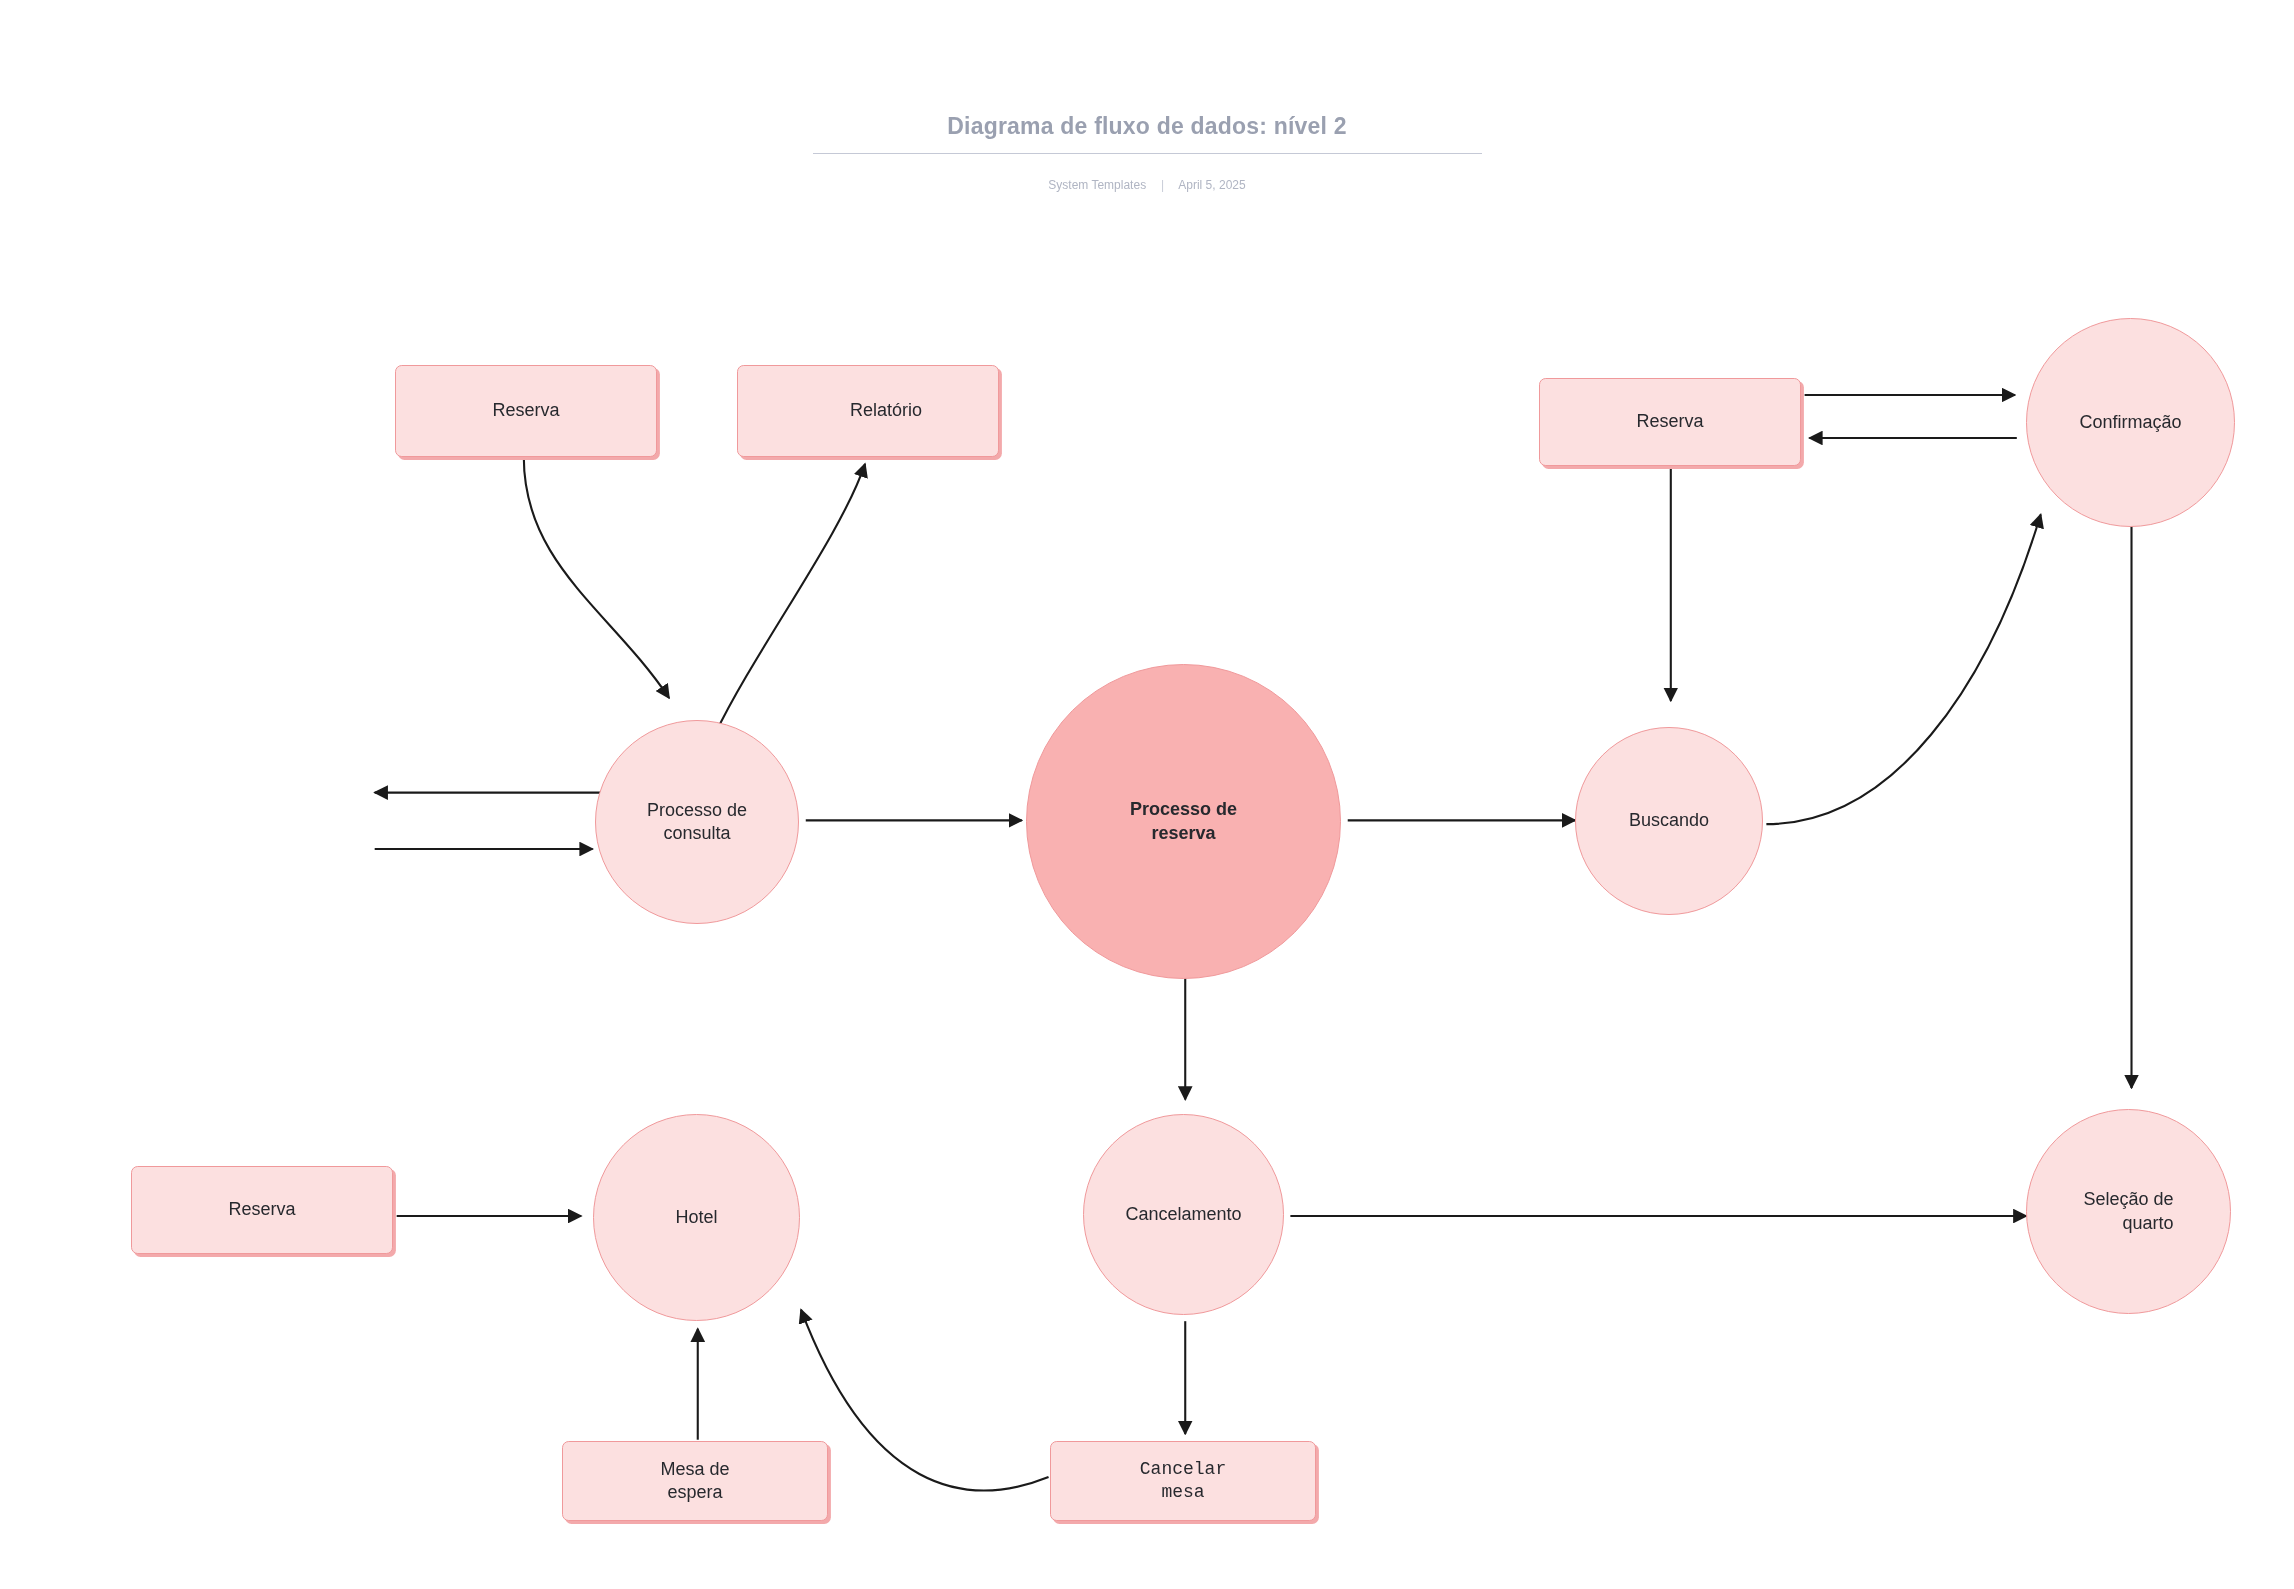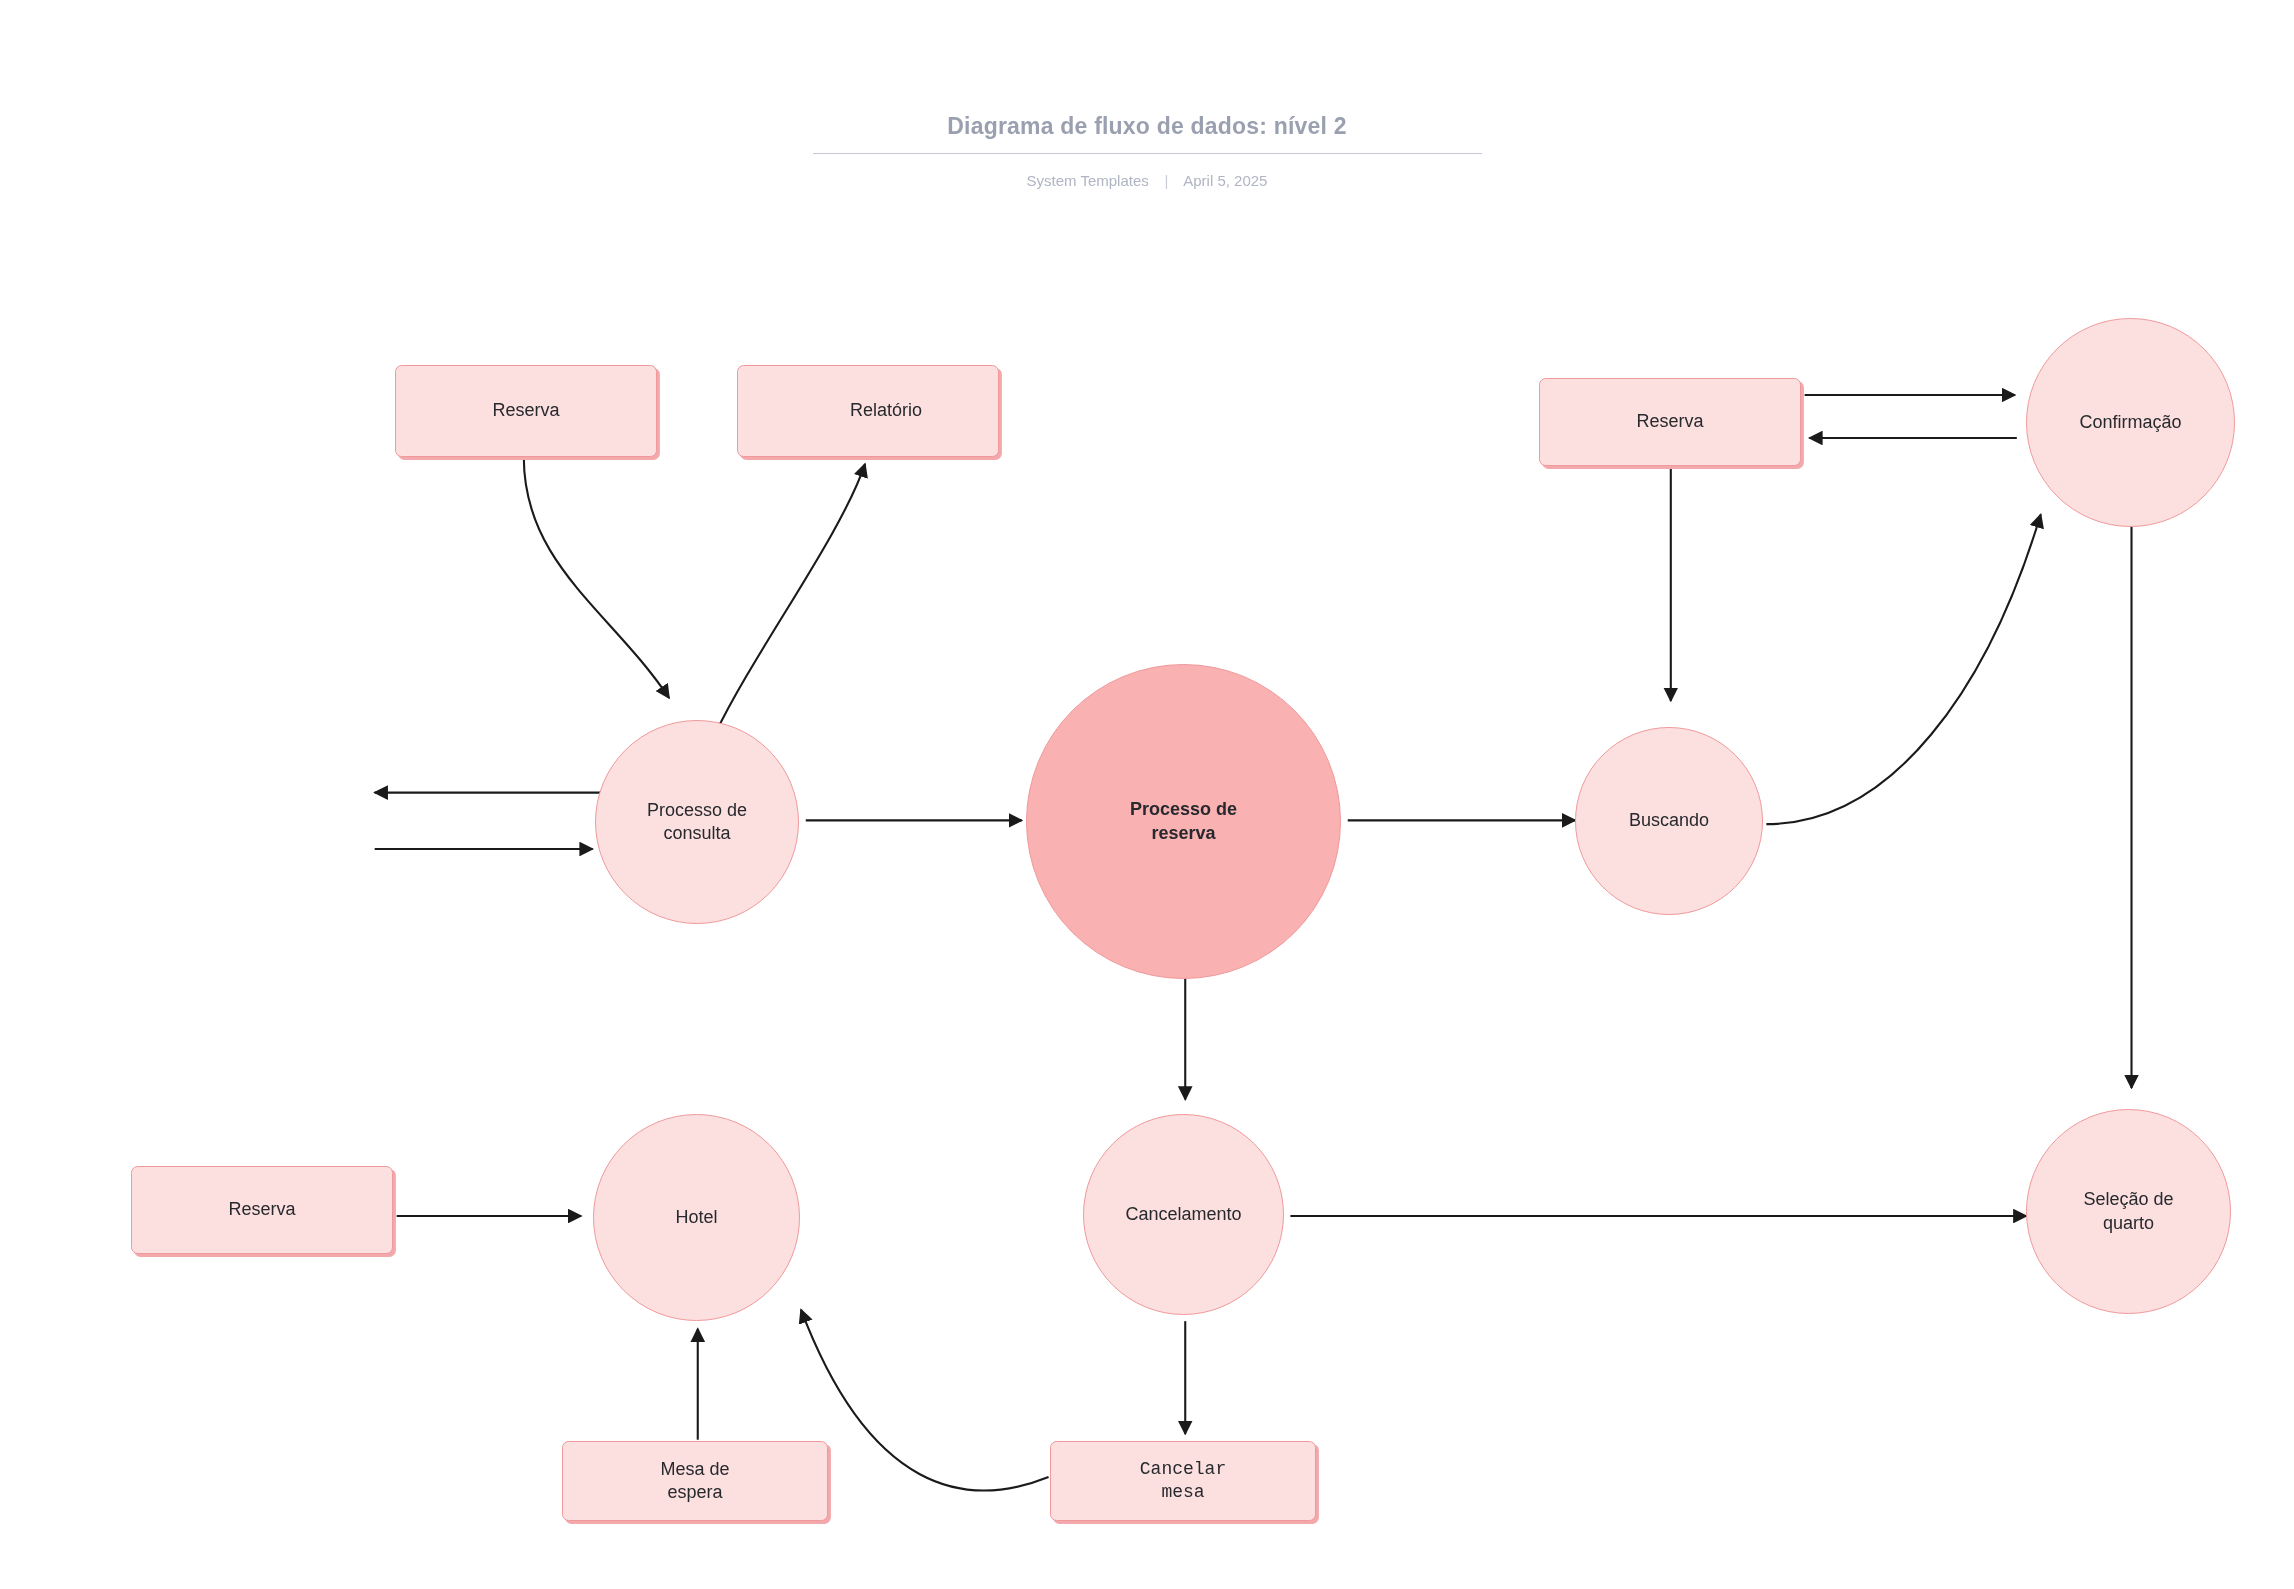"System Templates | April 5," #doc-subtitle { font-size: 15px -> 12px; margin-top: 18px -> 24px }
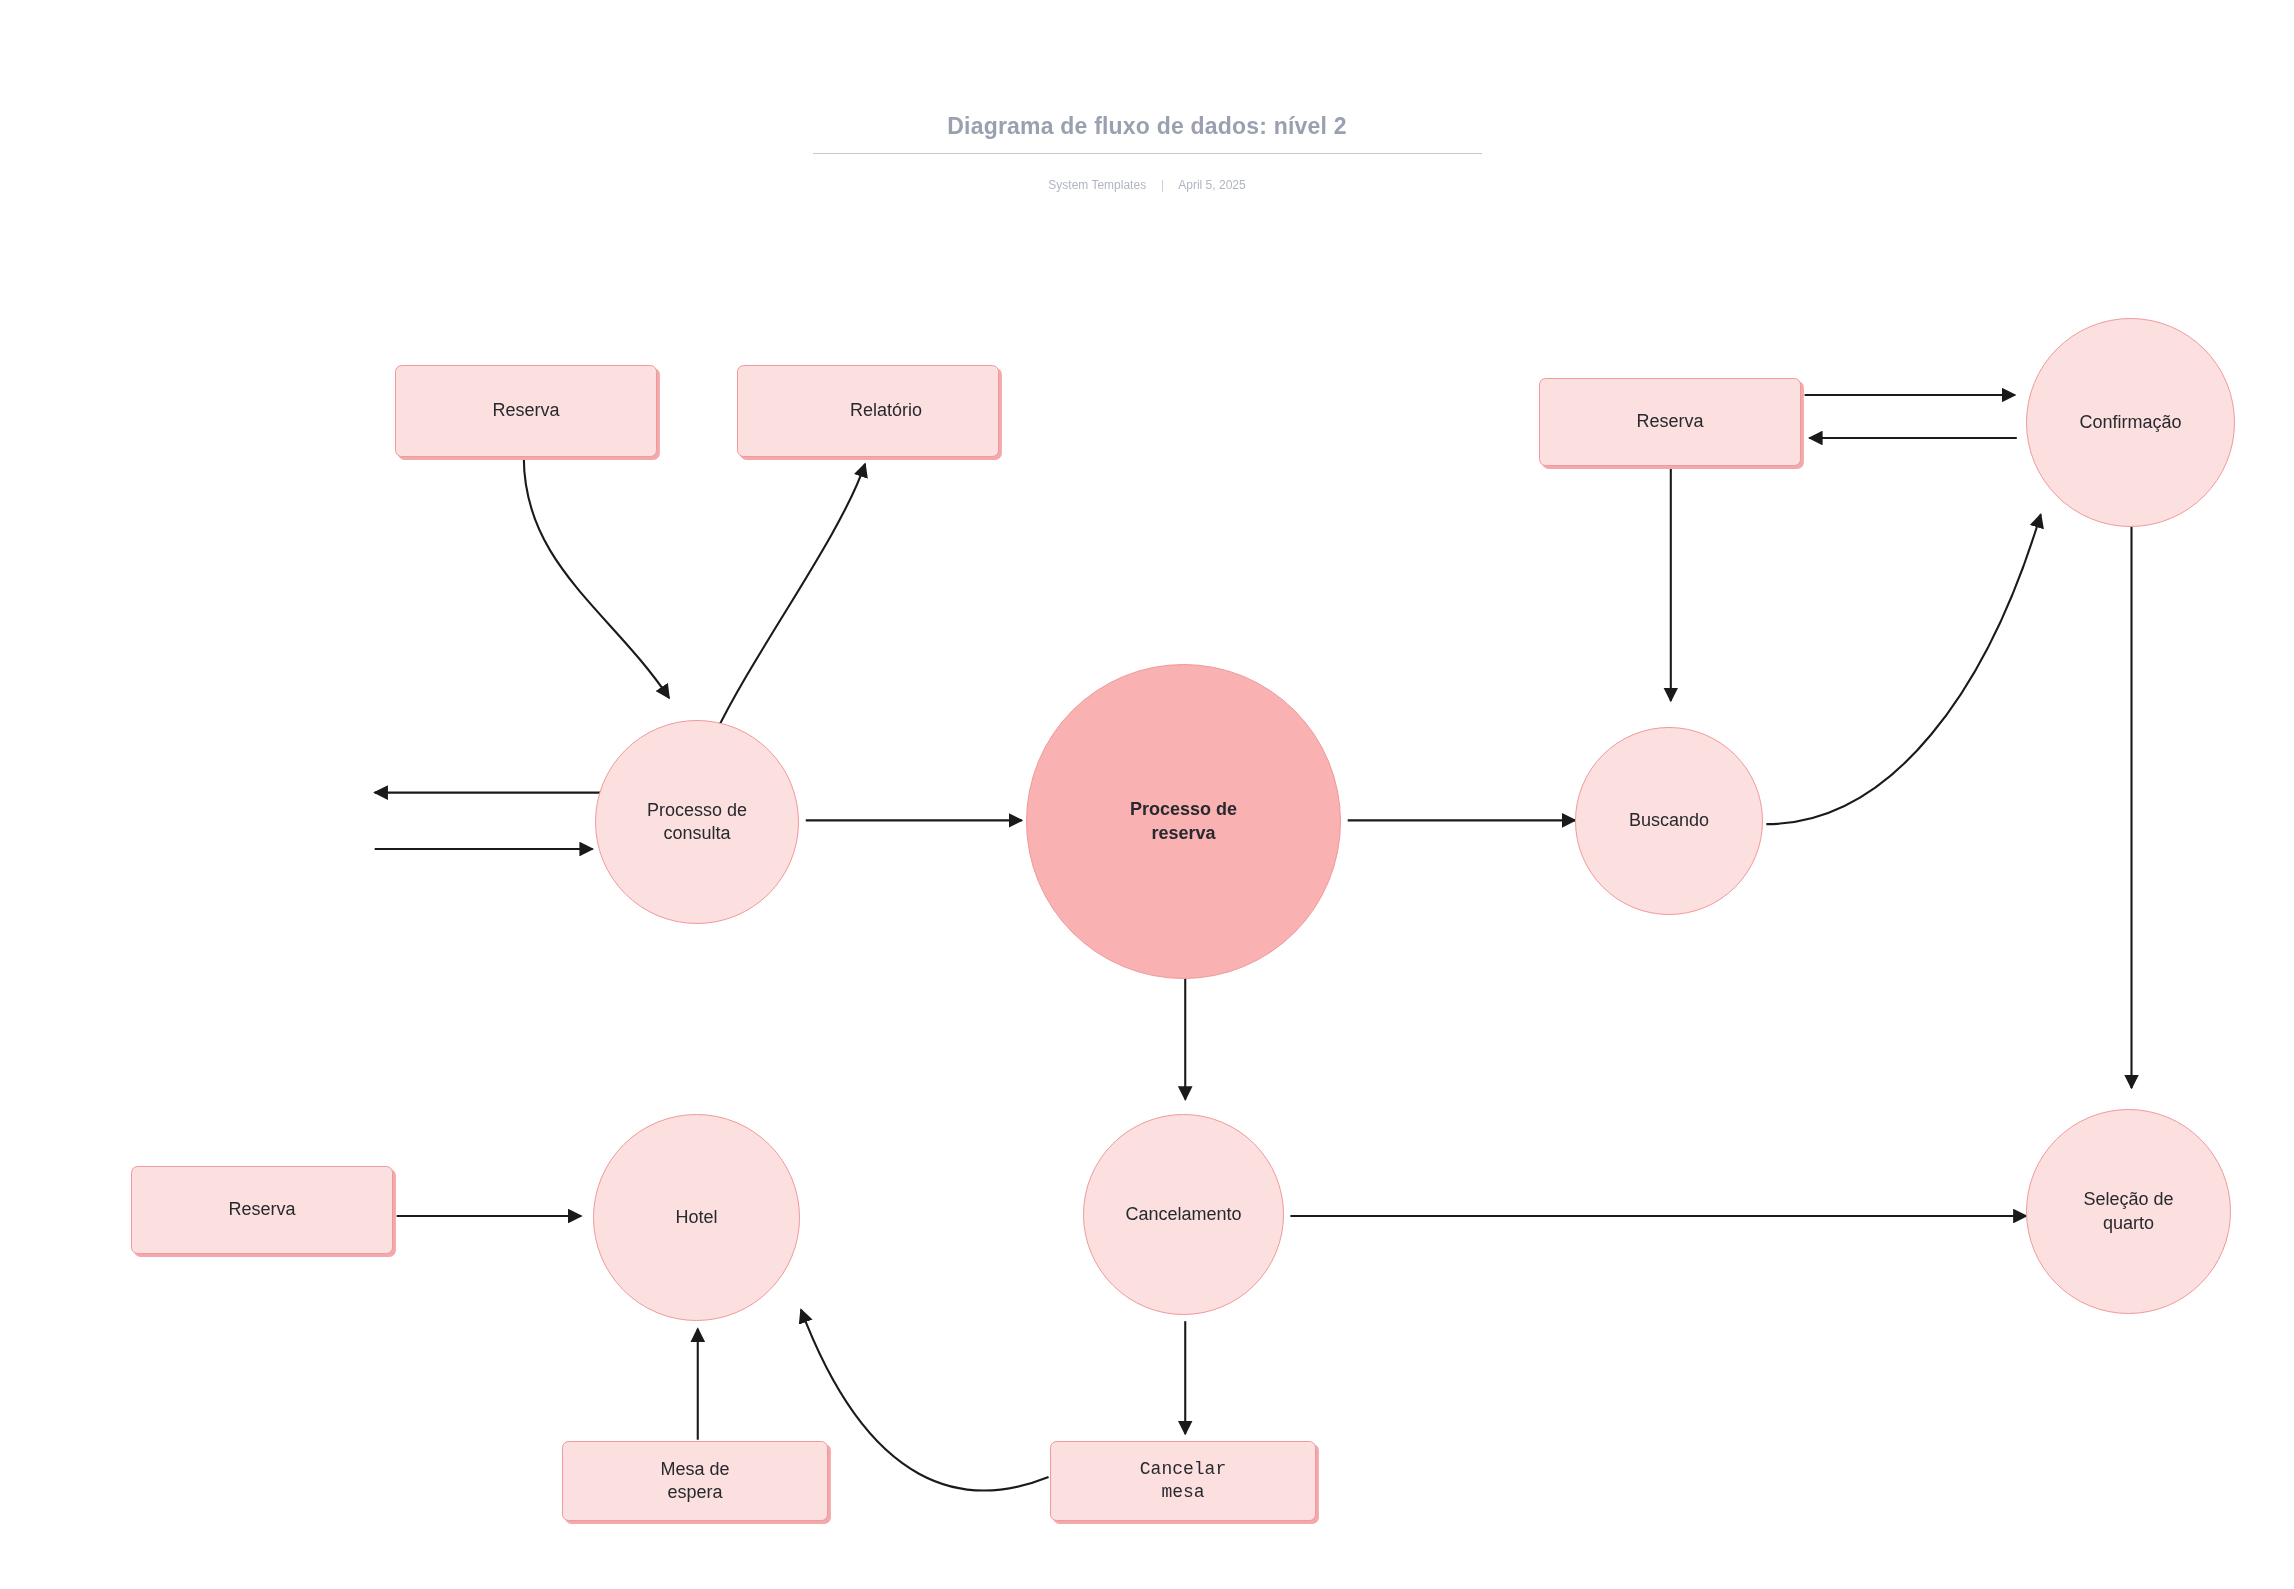"Seleção de" div.node { text-align: none -> right }
